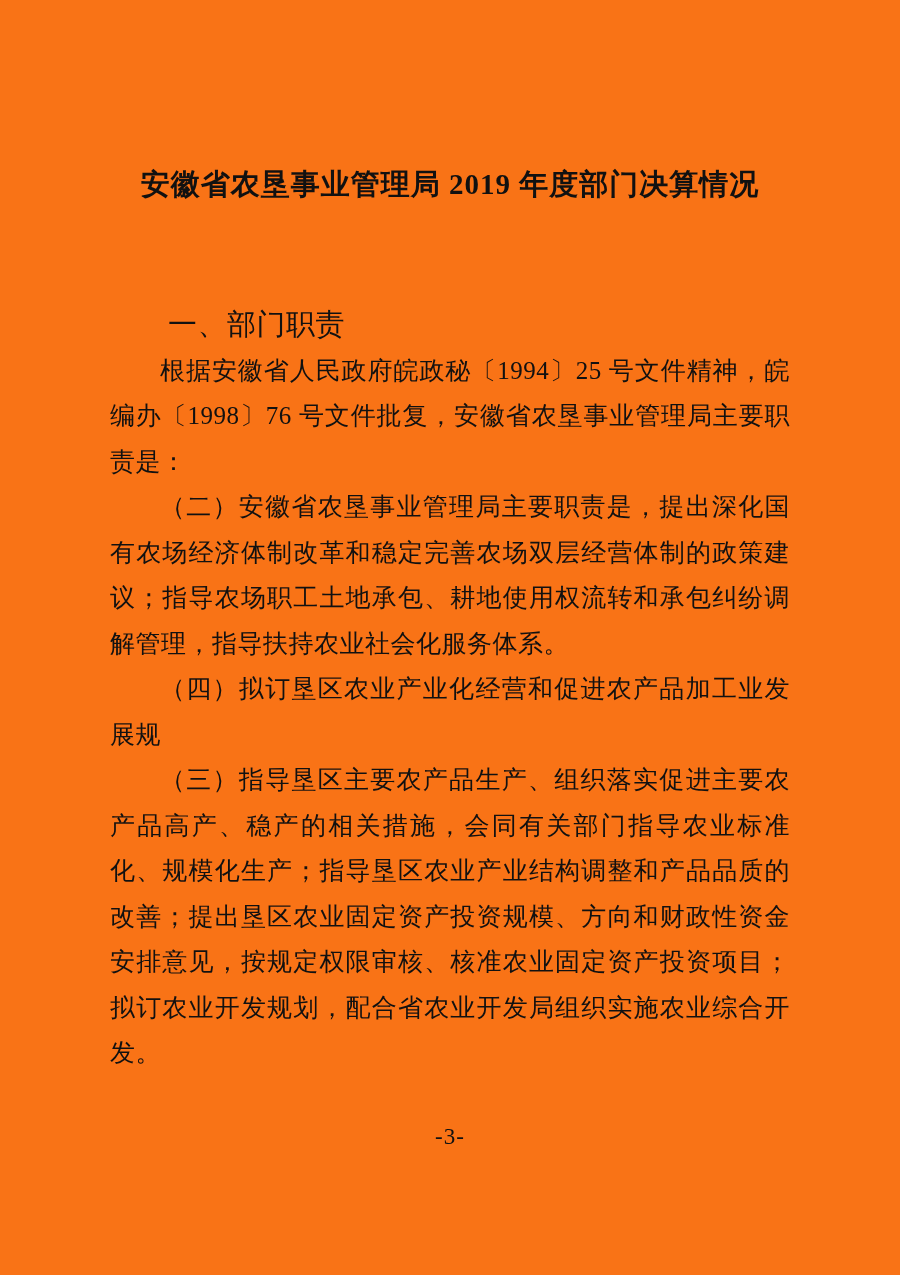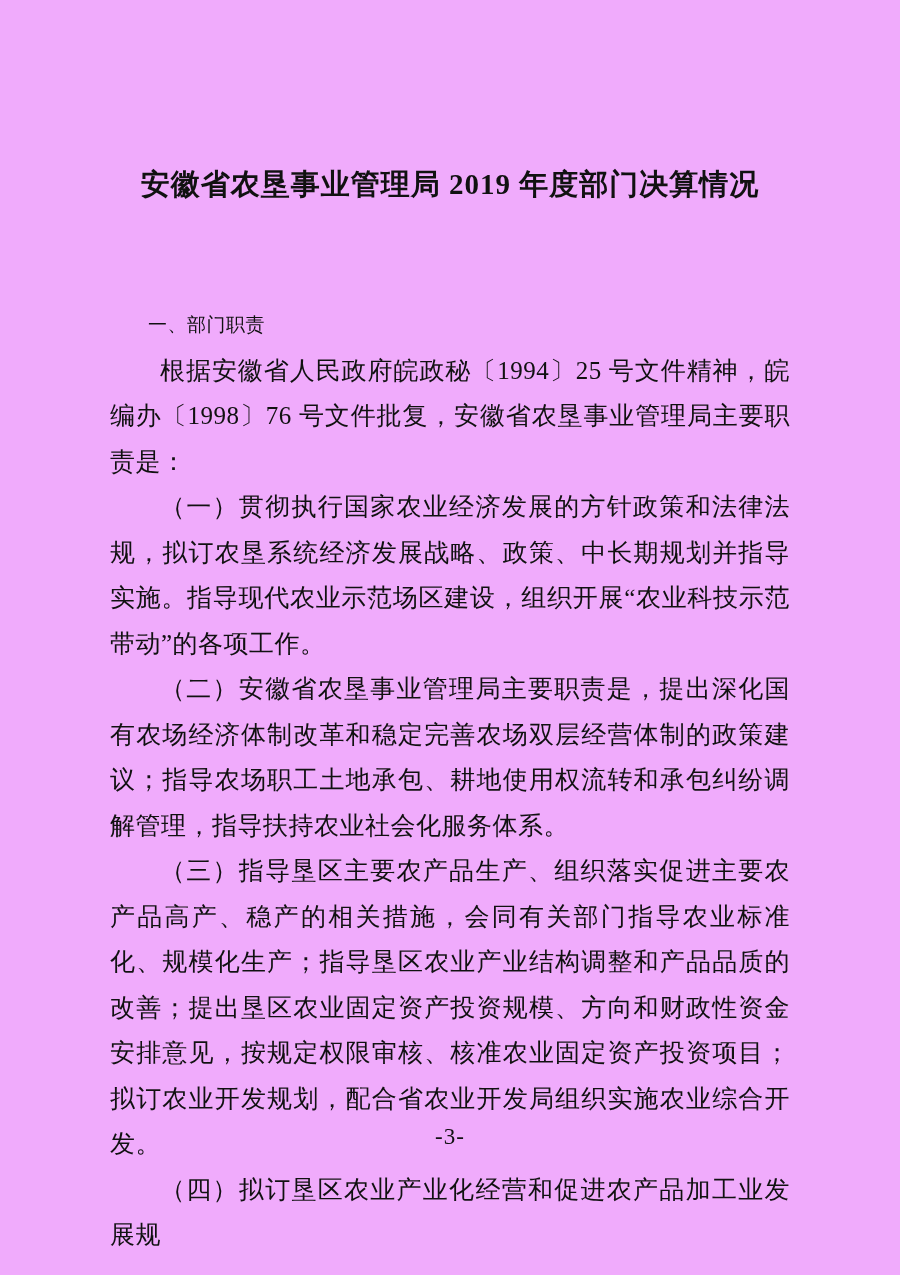"安徽省农垦事业管理局 2019 年度部门决算情况" .page { background: #f0abfc -> #f97316 }
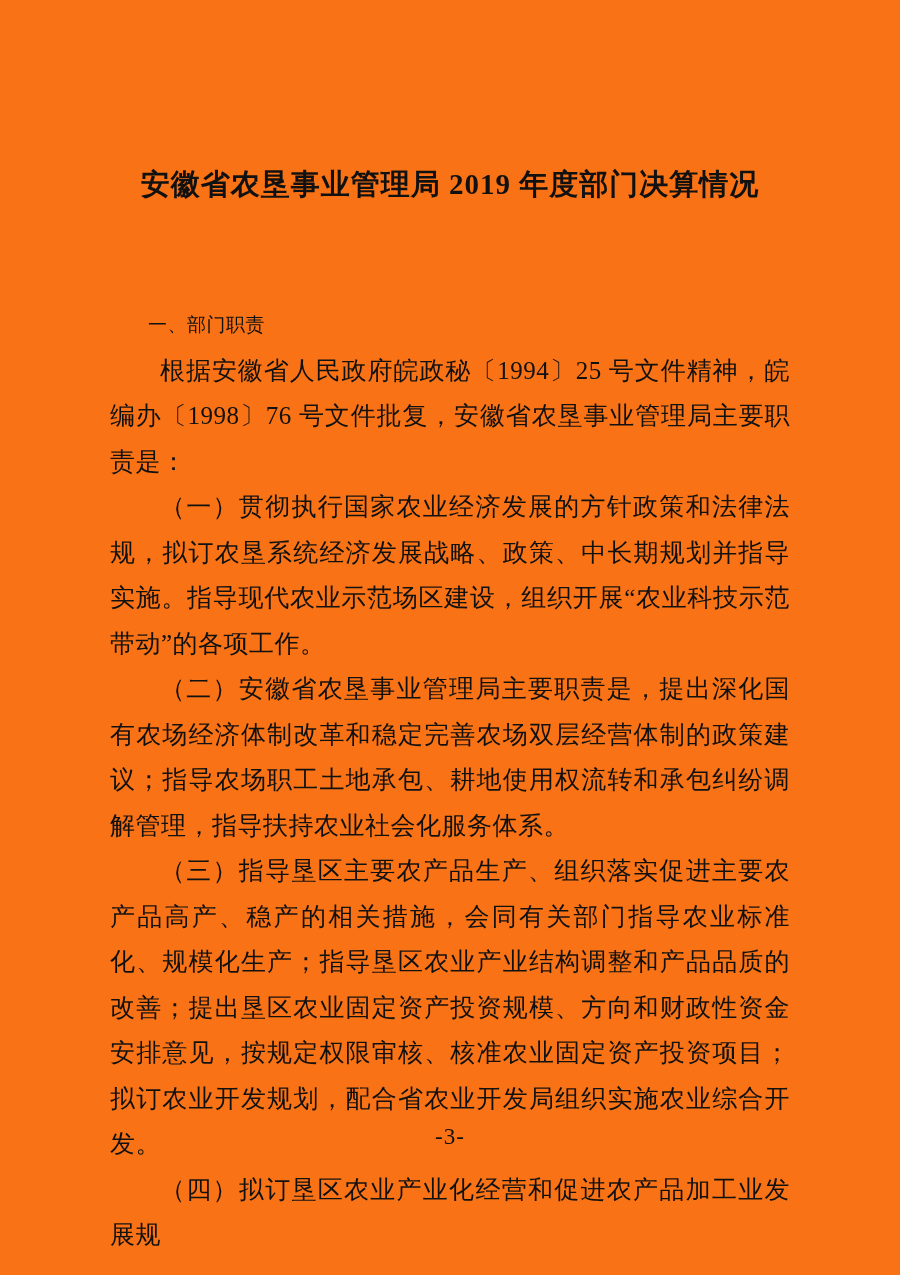"一、部门职责" .section-heading { font-size: 19px -> 29px }
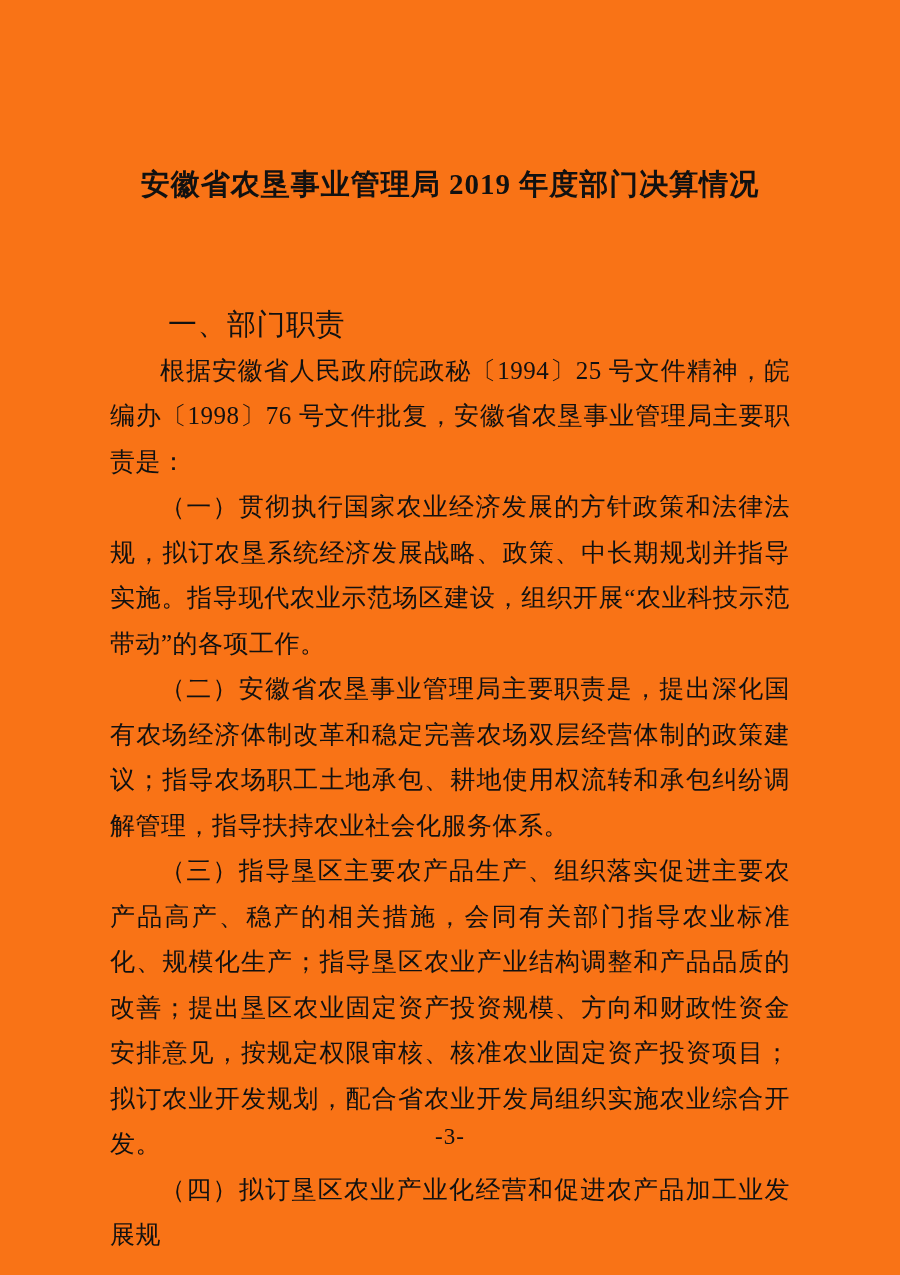"（一）贯彻执行国家农业经济发展的方针政策和法律法规，拟订农垦系统经济发展战略、政" p { html: <p>（一）贯彻执行国家农业经济发展的方针政策和法律法规，拟订农垦系统经济发展战略、政策、中长期规划并指导实施。指导现代农业示范场区建设，组织开展“农业科技示范带动”的各项工作。</p> -> none }
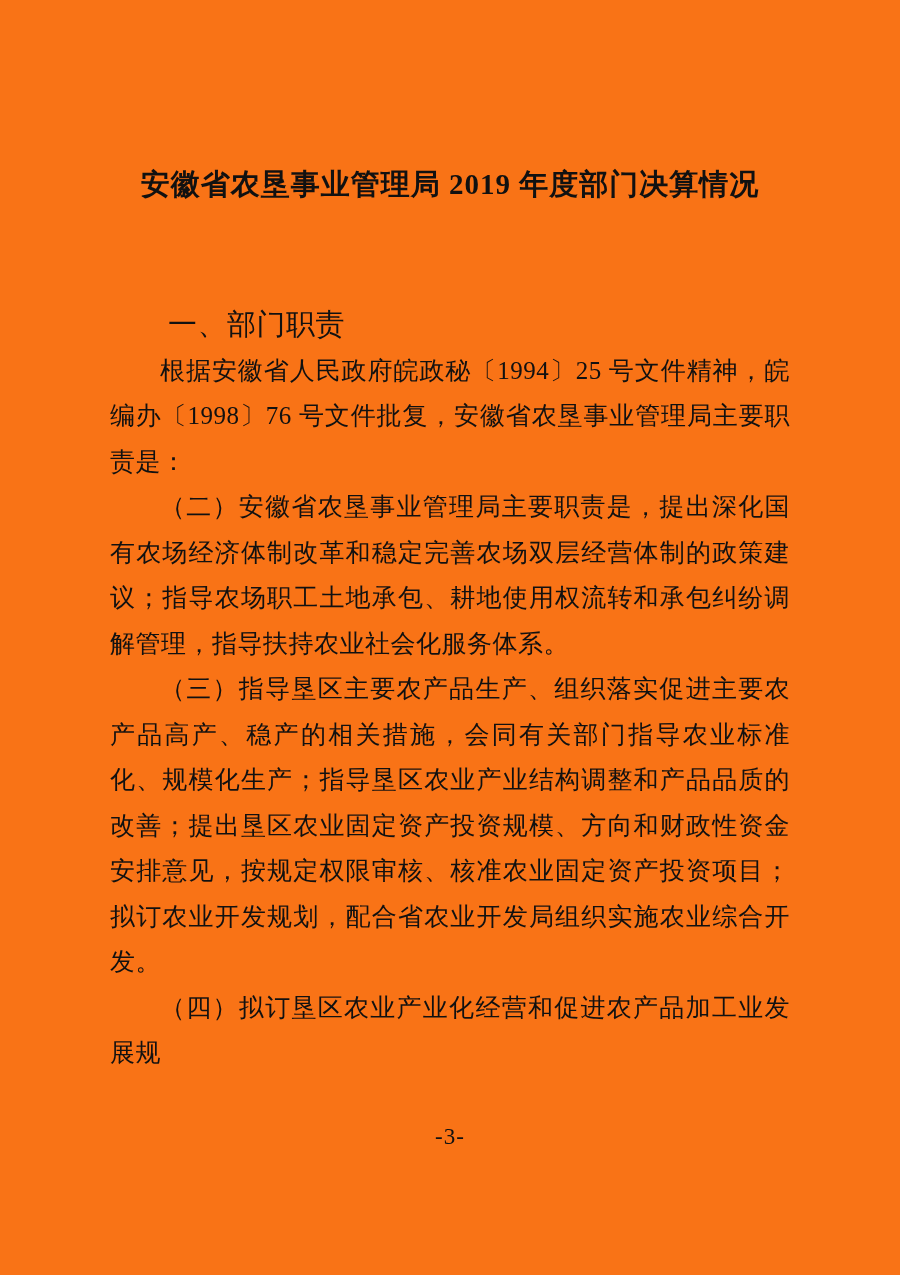"（三）指导垦区主要农产品生产、组织落实促进主要农产品高产、稳产的相关措施，会同有" p { order: before "（四）拟订垦区农业产业化经营和促进农产品加工业发展规" -> after "（四）拟订垦区农业产业化经营和促进农产品加工业发展规" }
